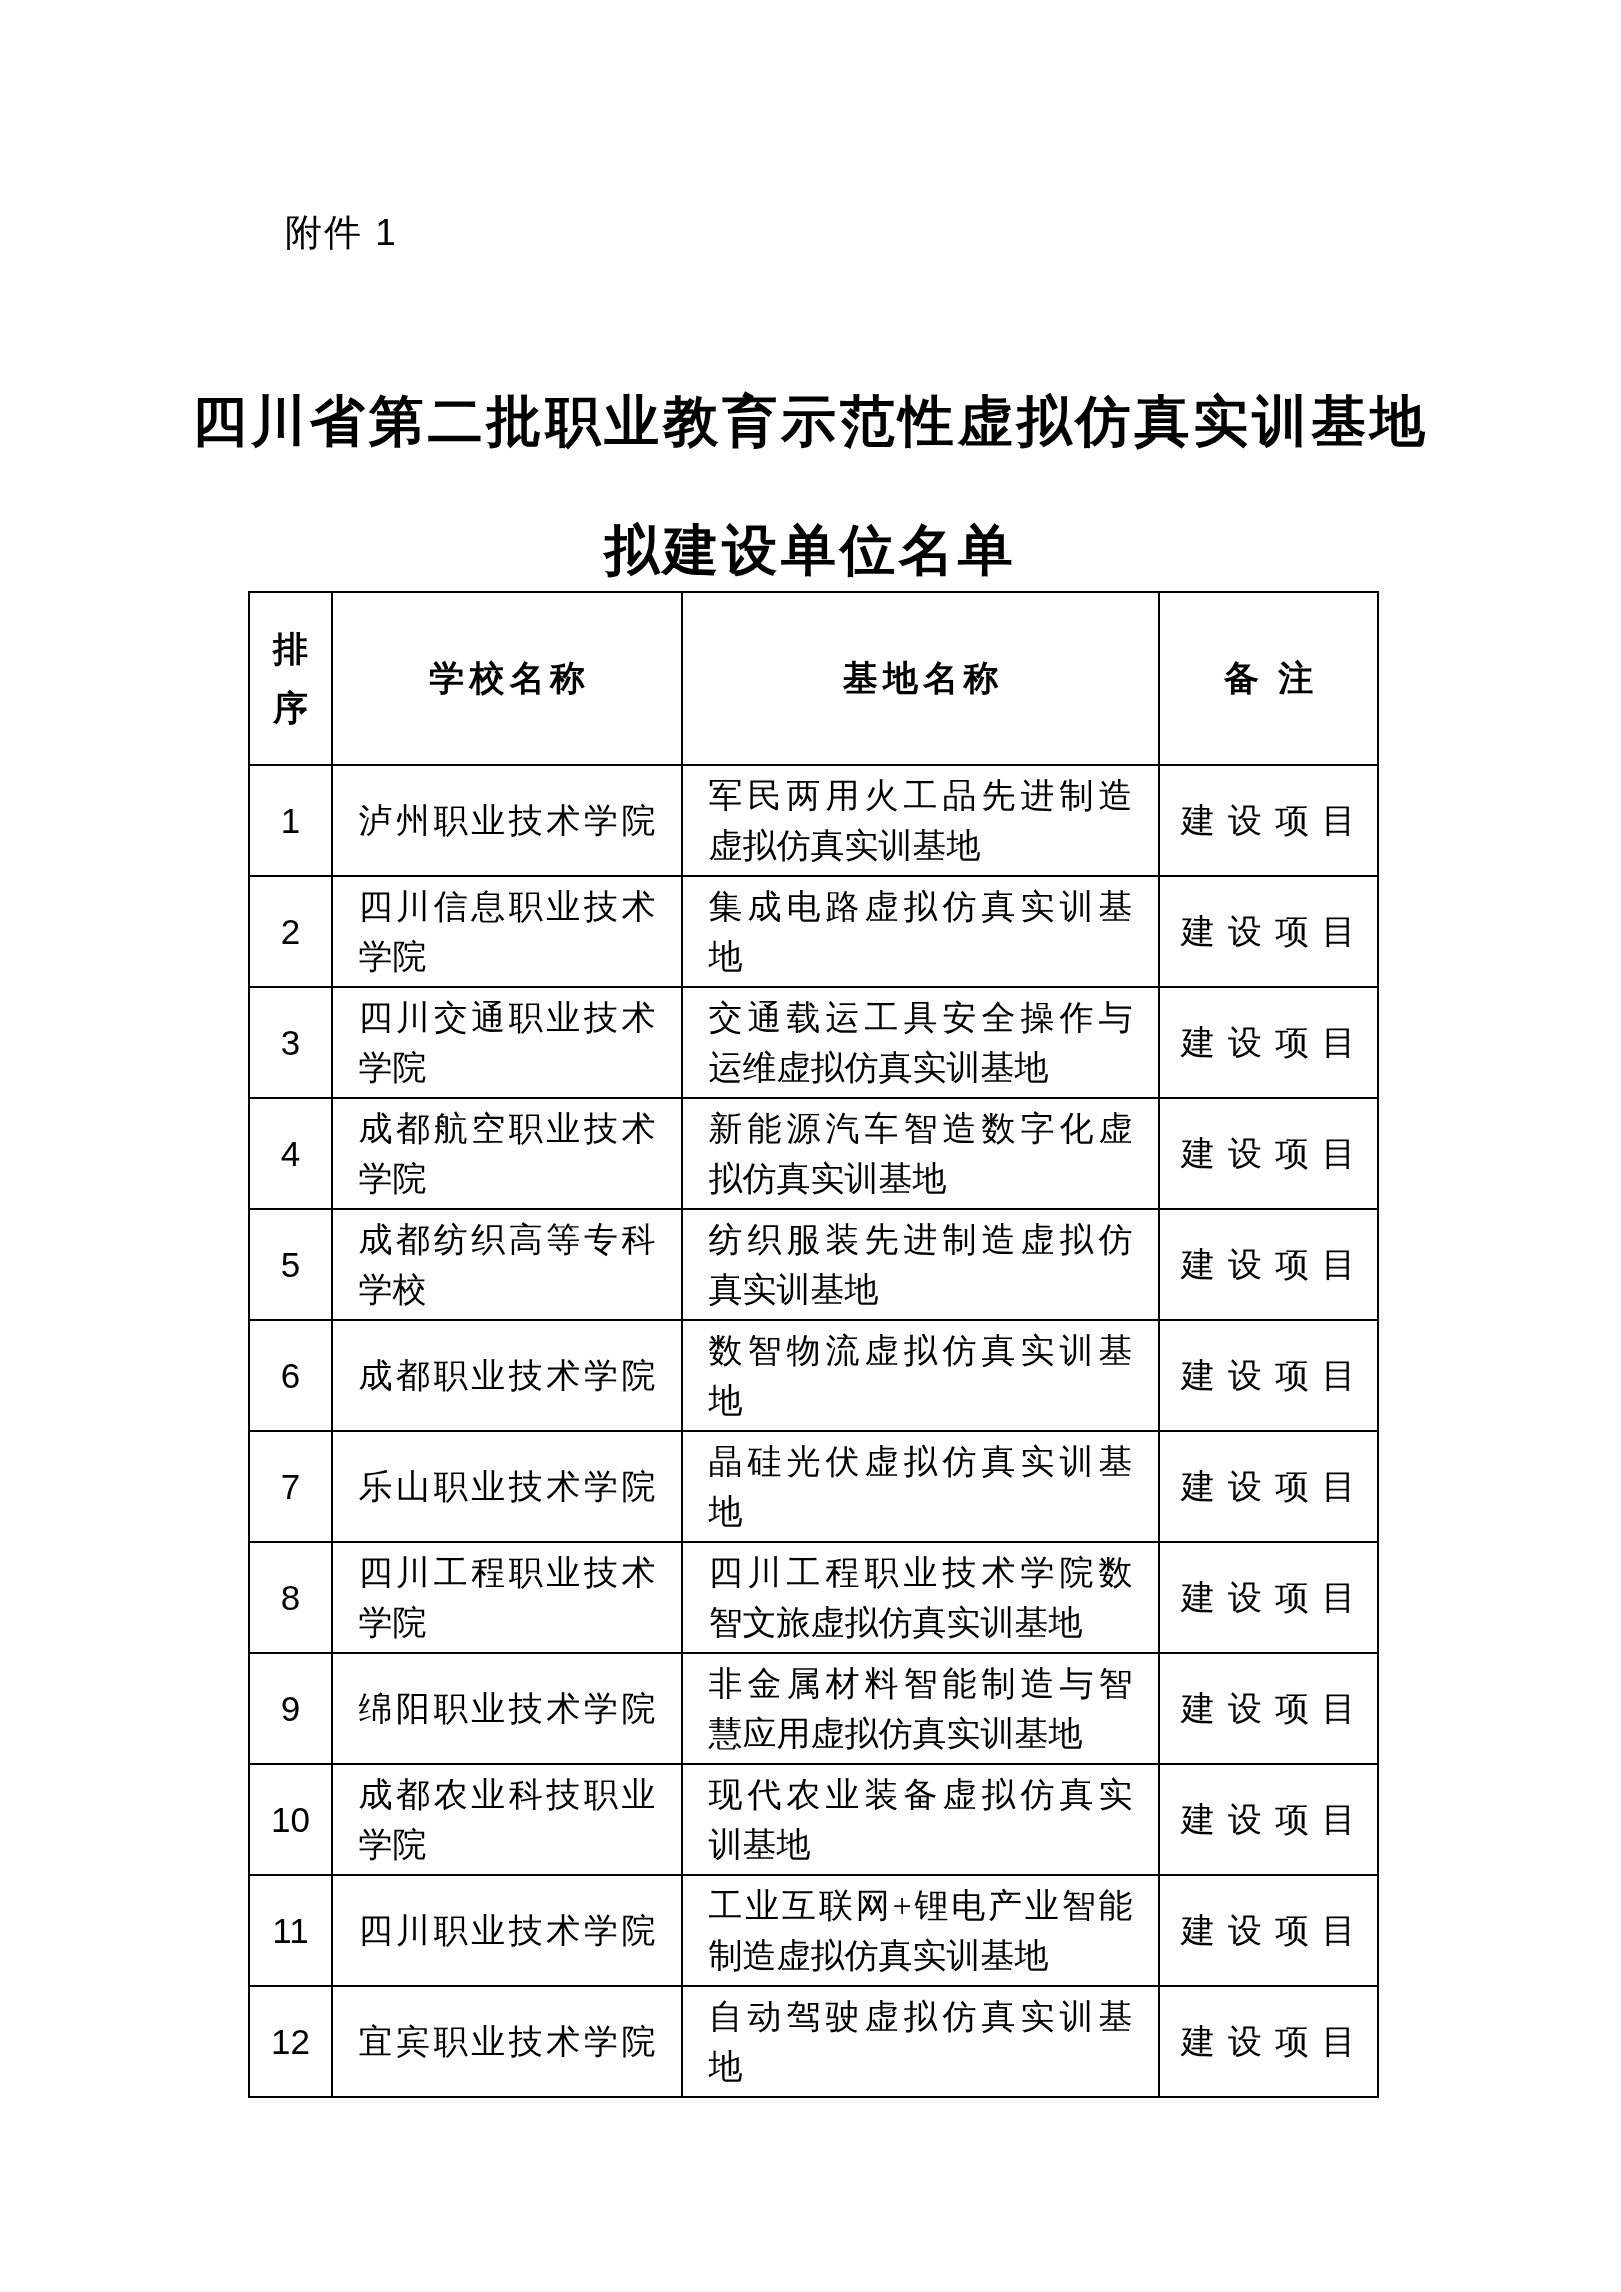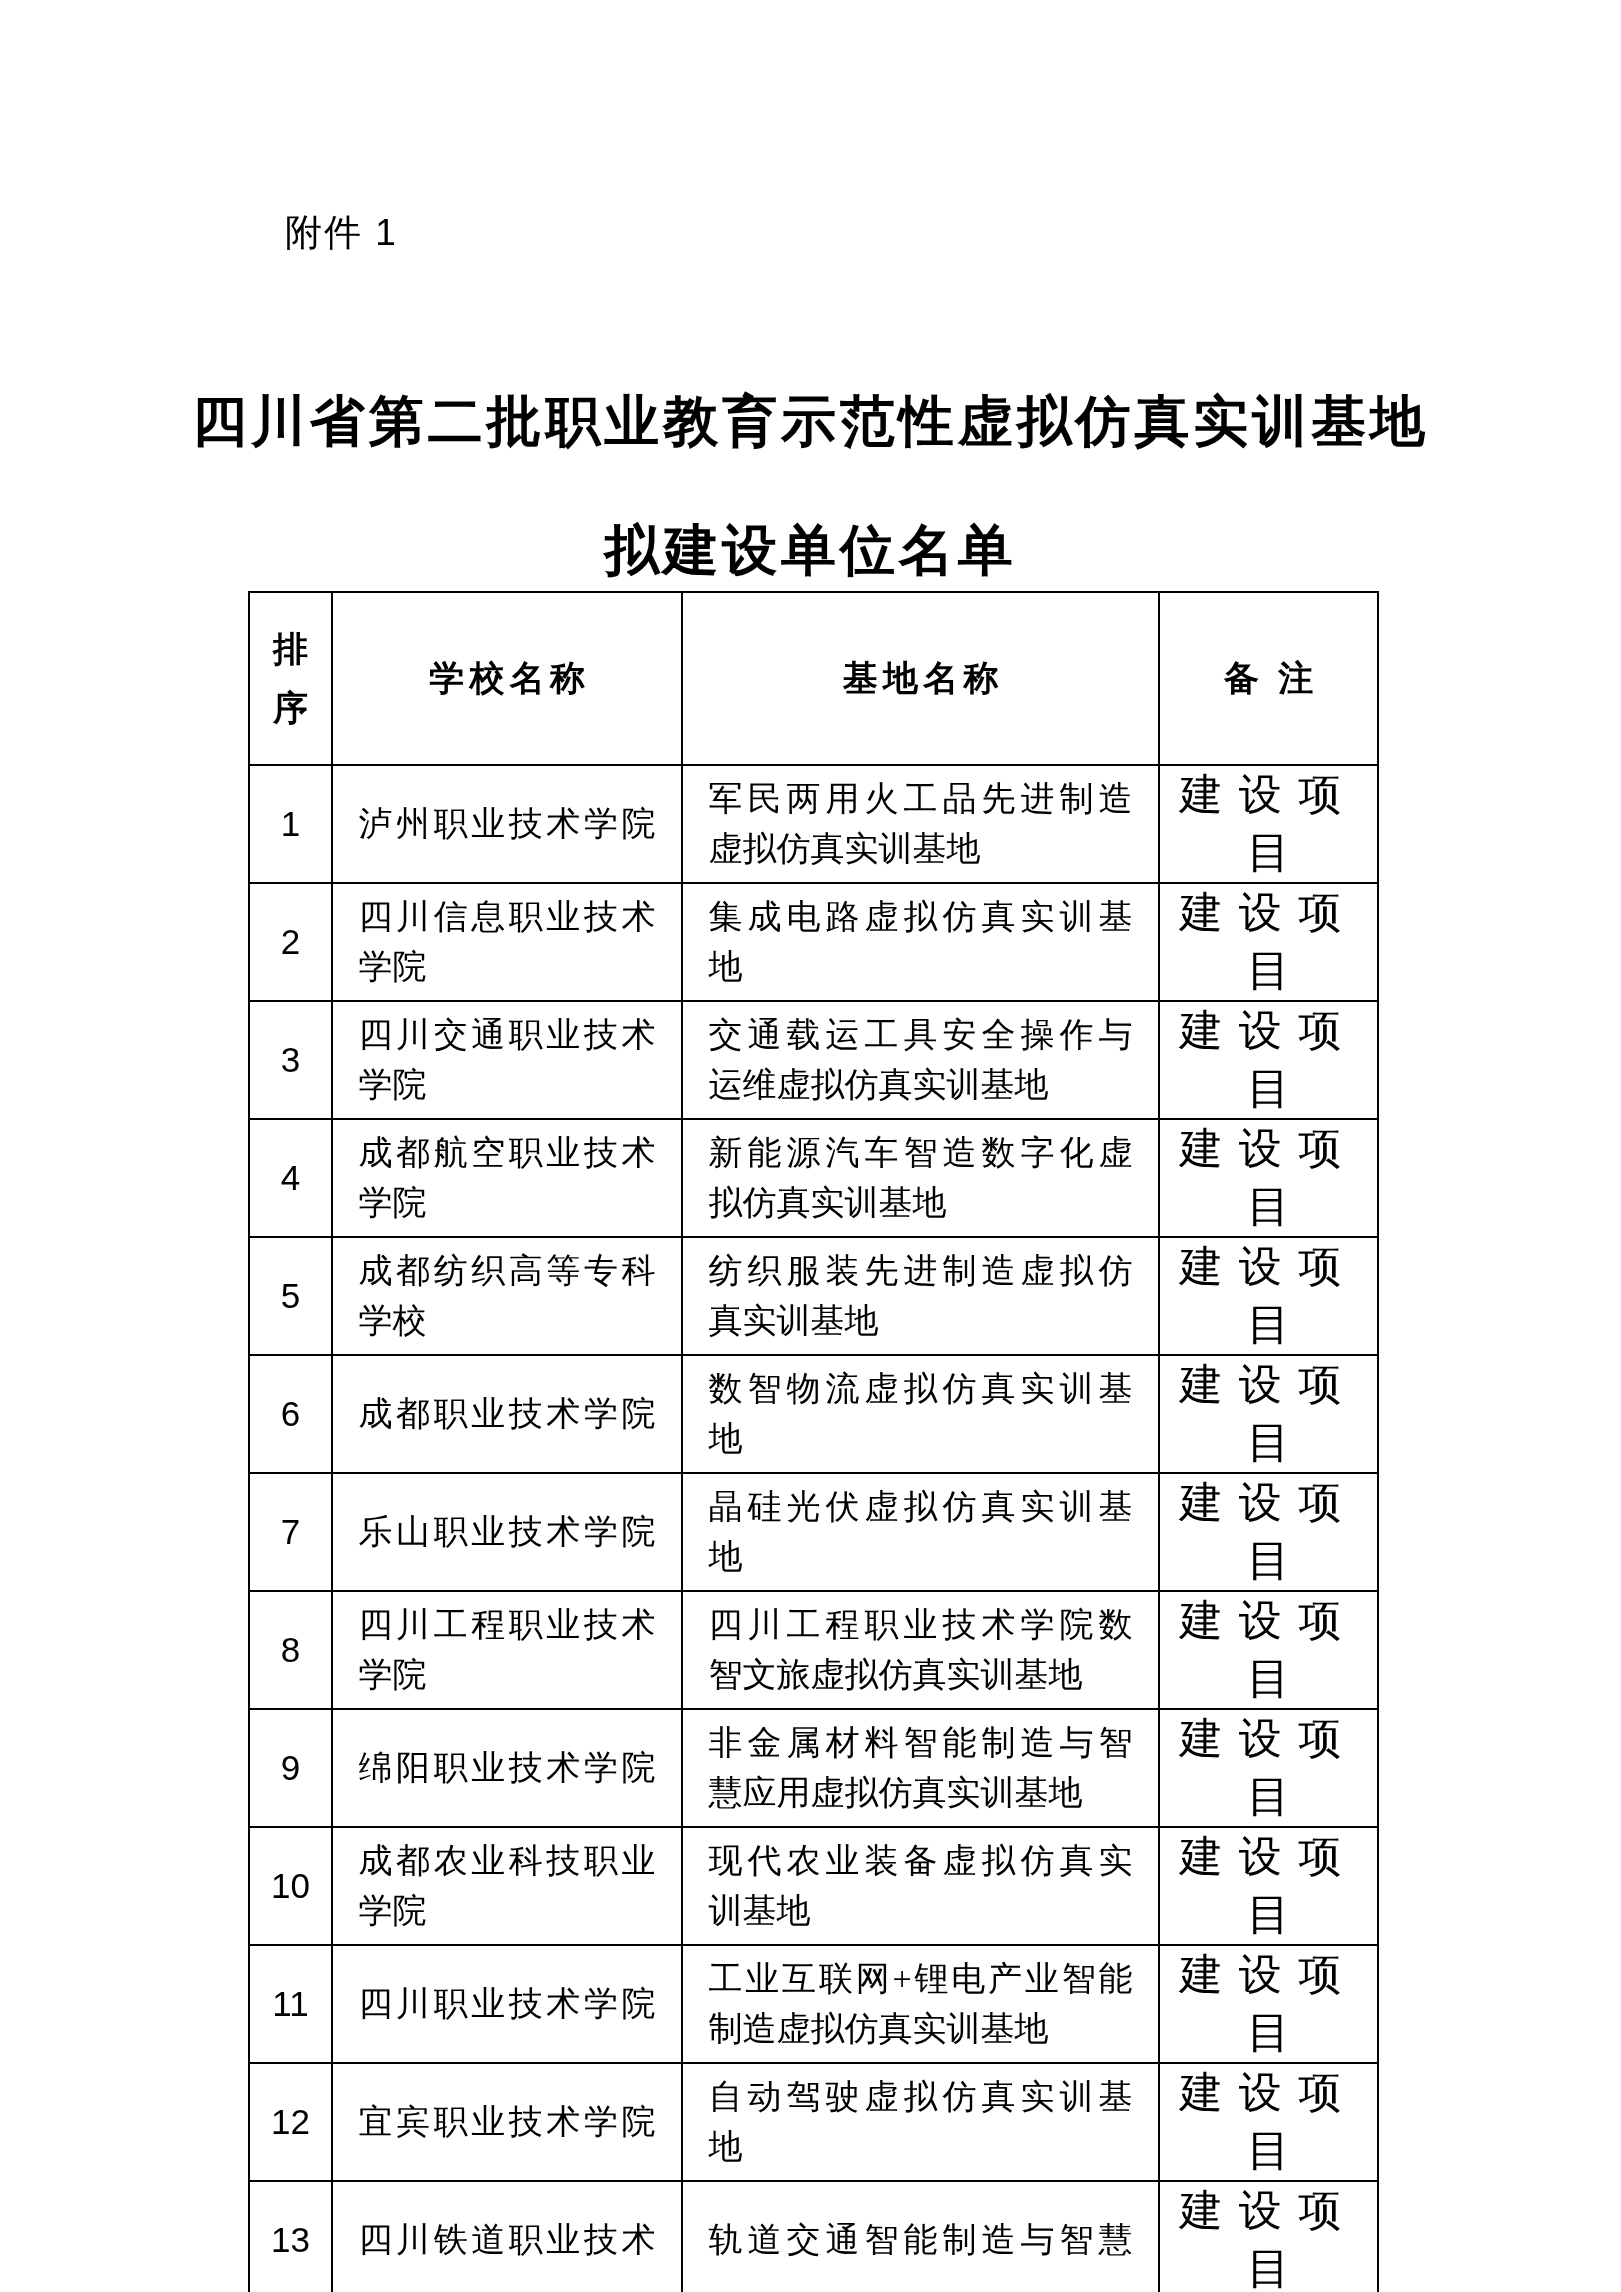"建设项目" td.cell-note { font-size: 43px -> 34px }
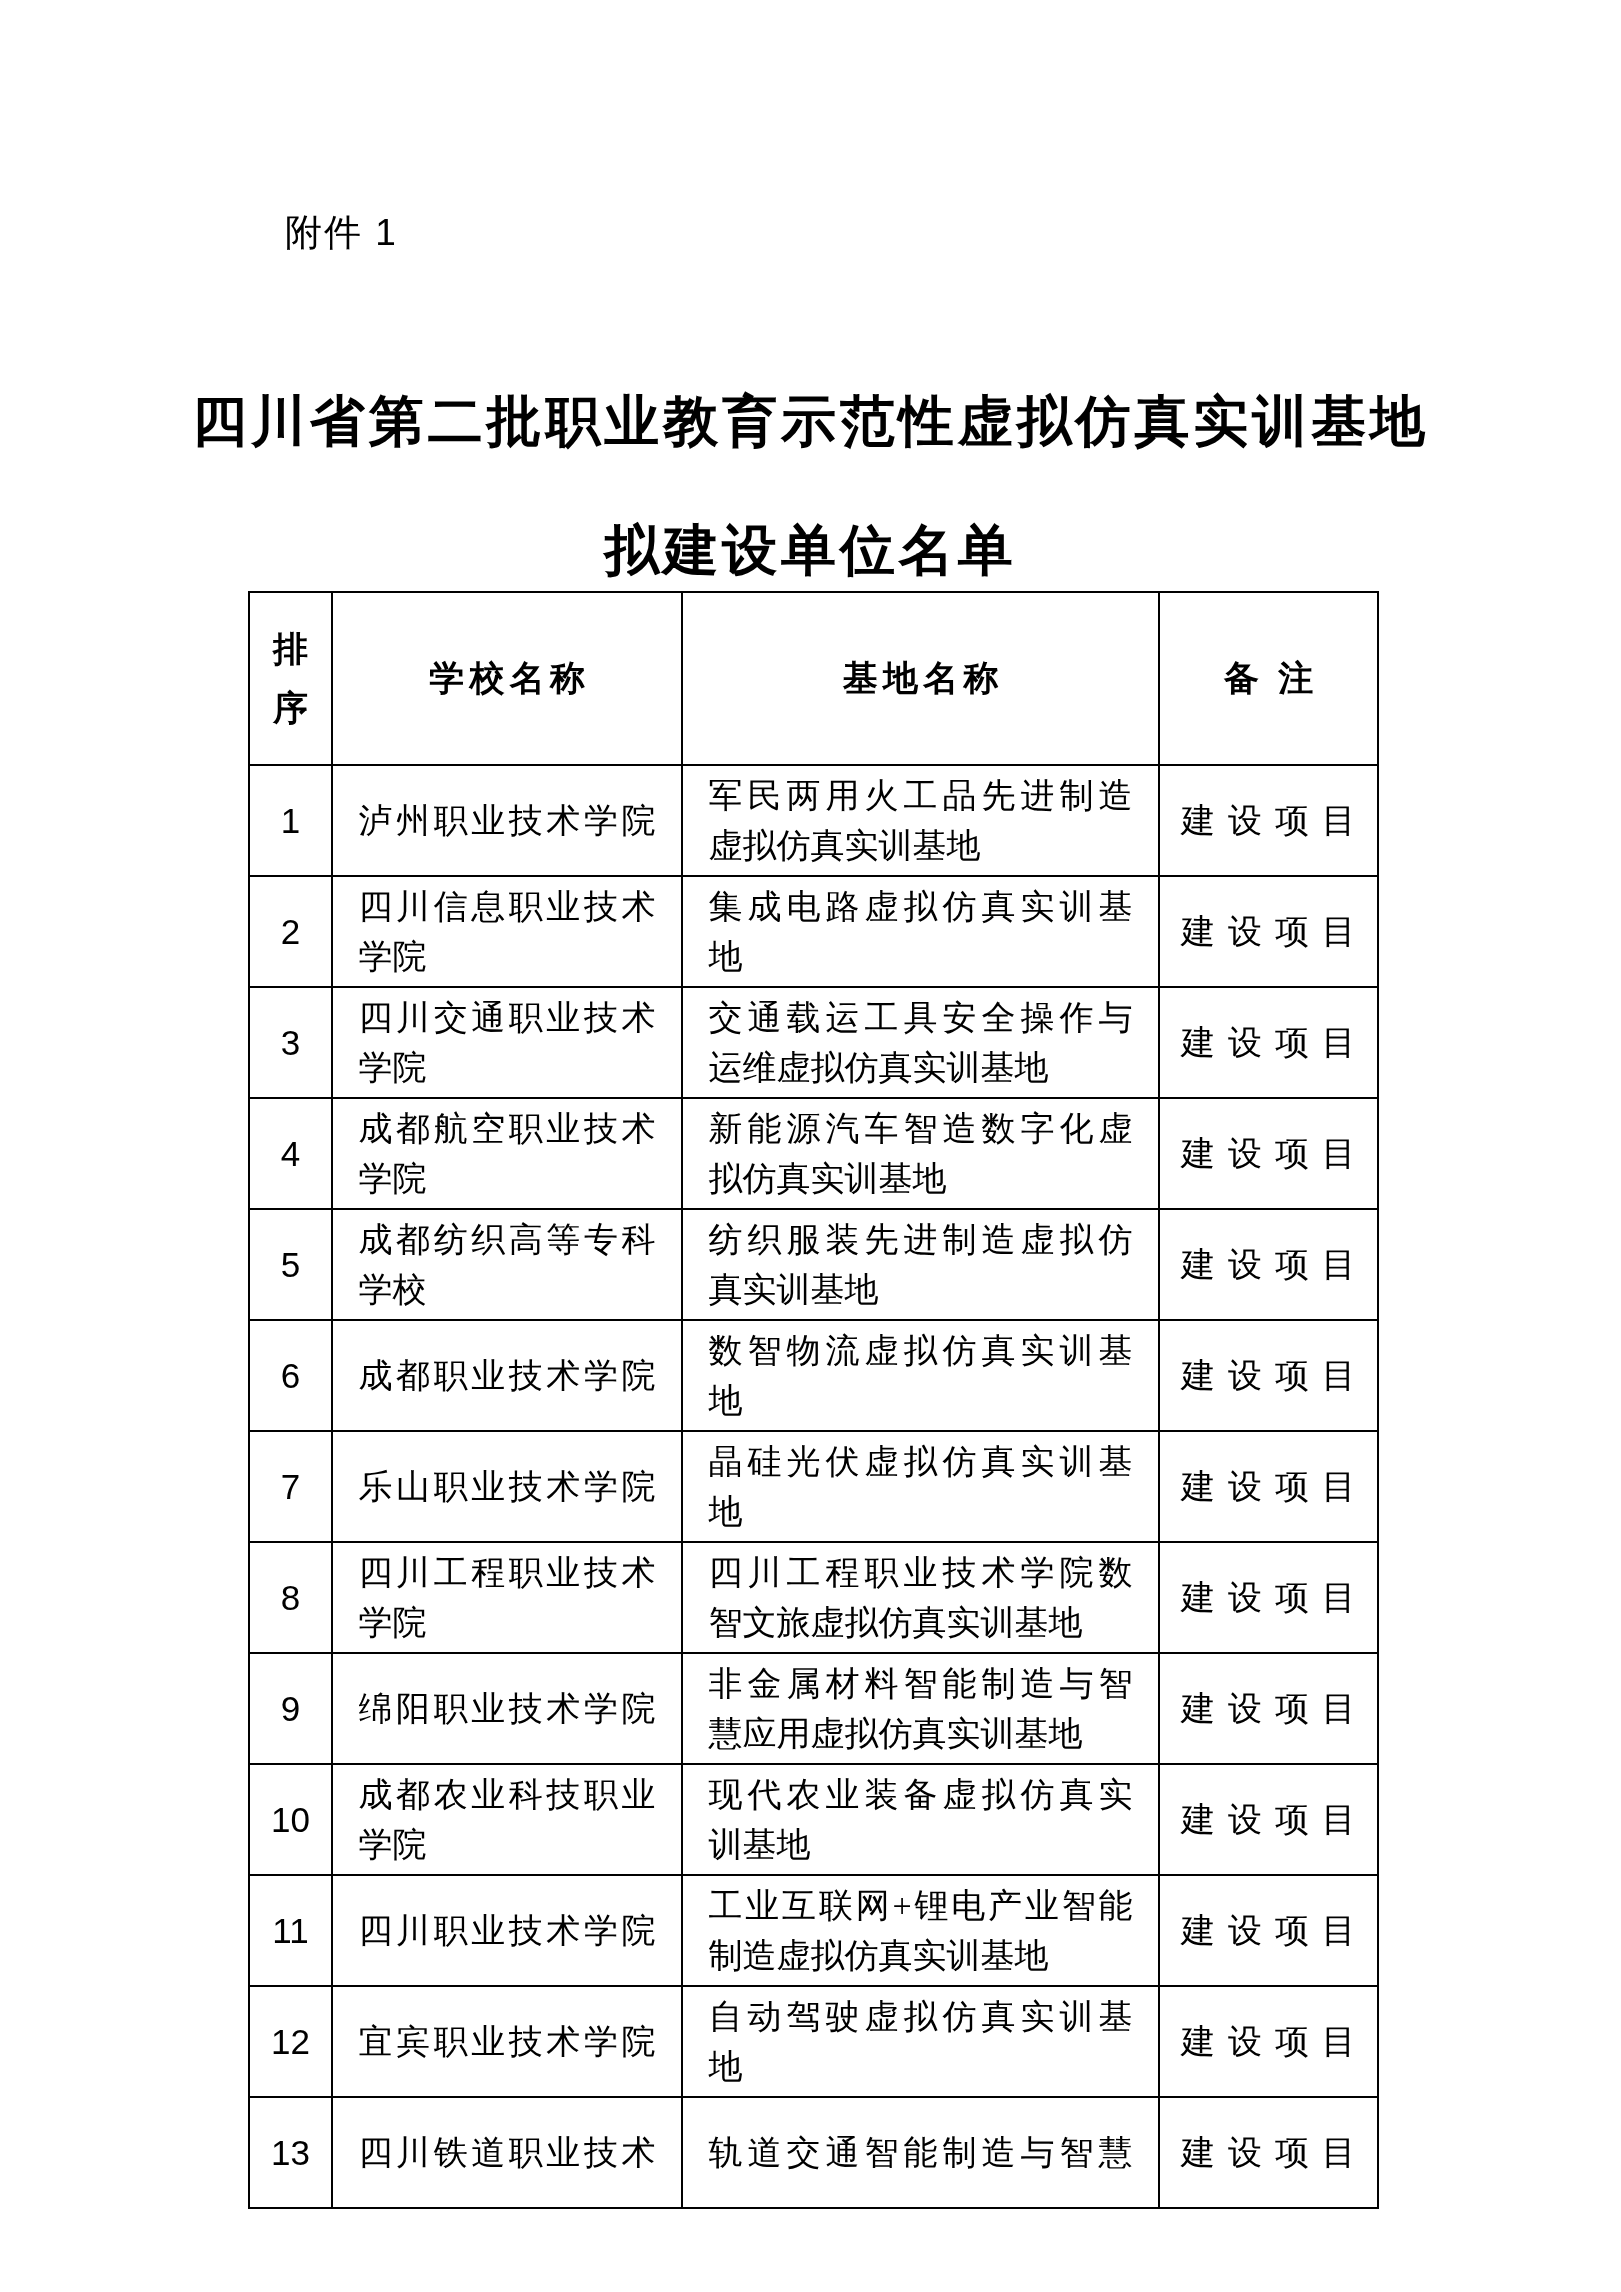"13" tr { html: <tr> <td>13</td> <td> <div>四川铁道职业技术</div> </td> <td> <div>轨道交通智能制造与智慧</div> </td> <td><span>建设项目</span></td> </tr> -> none }
